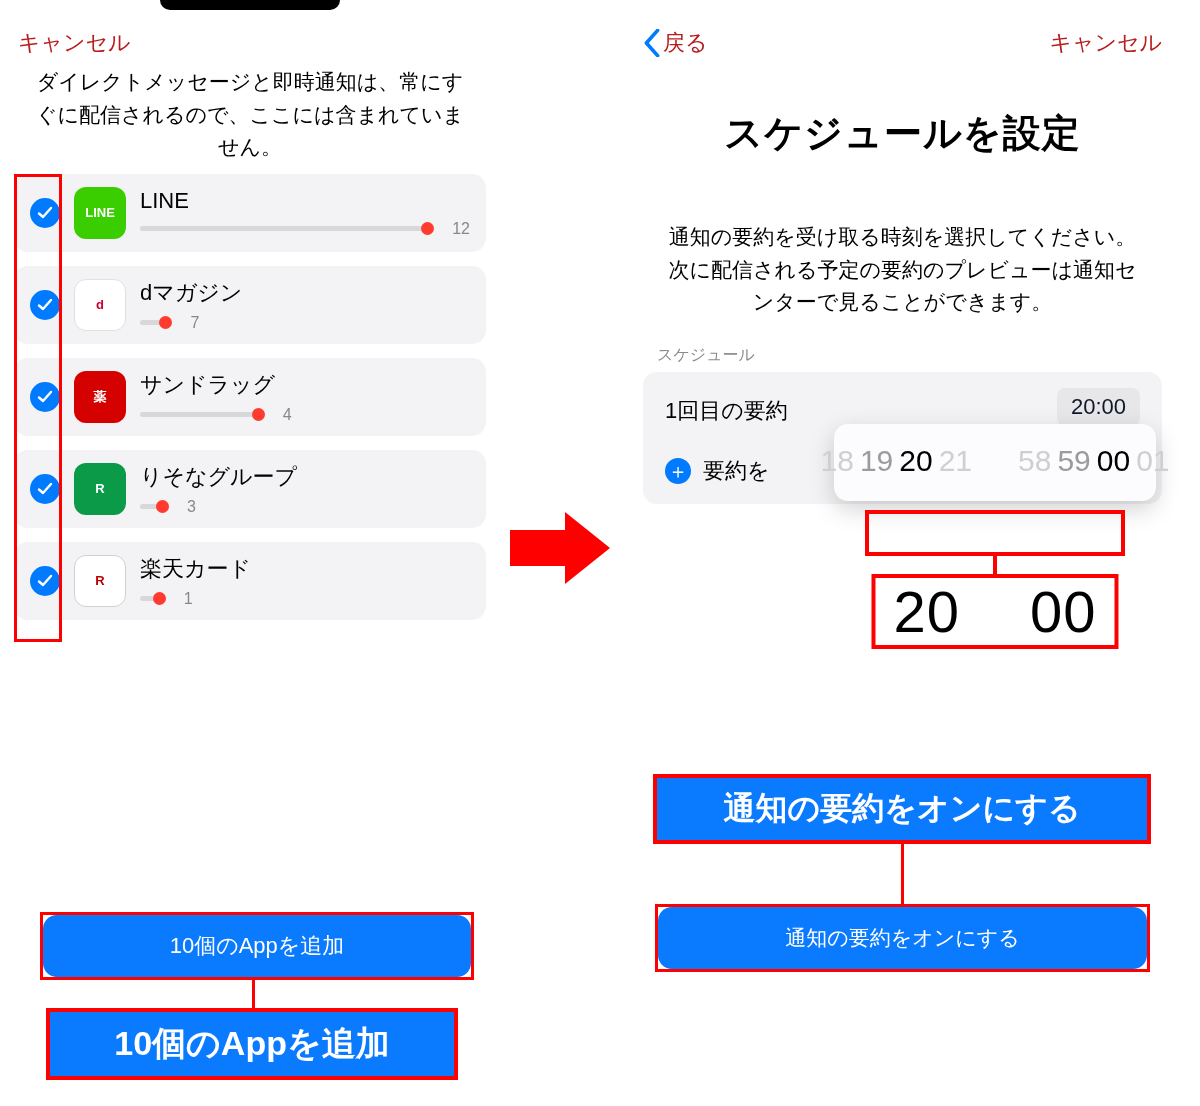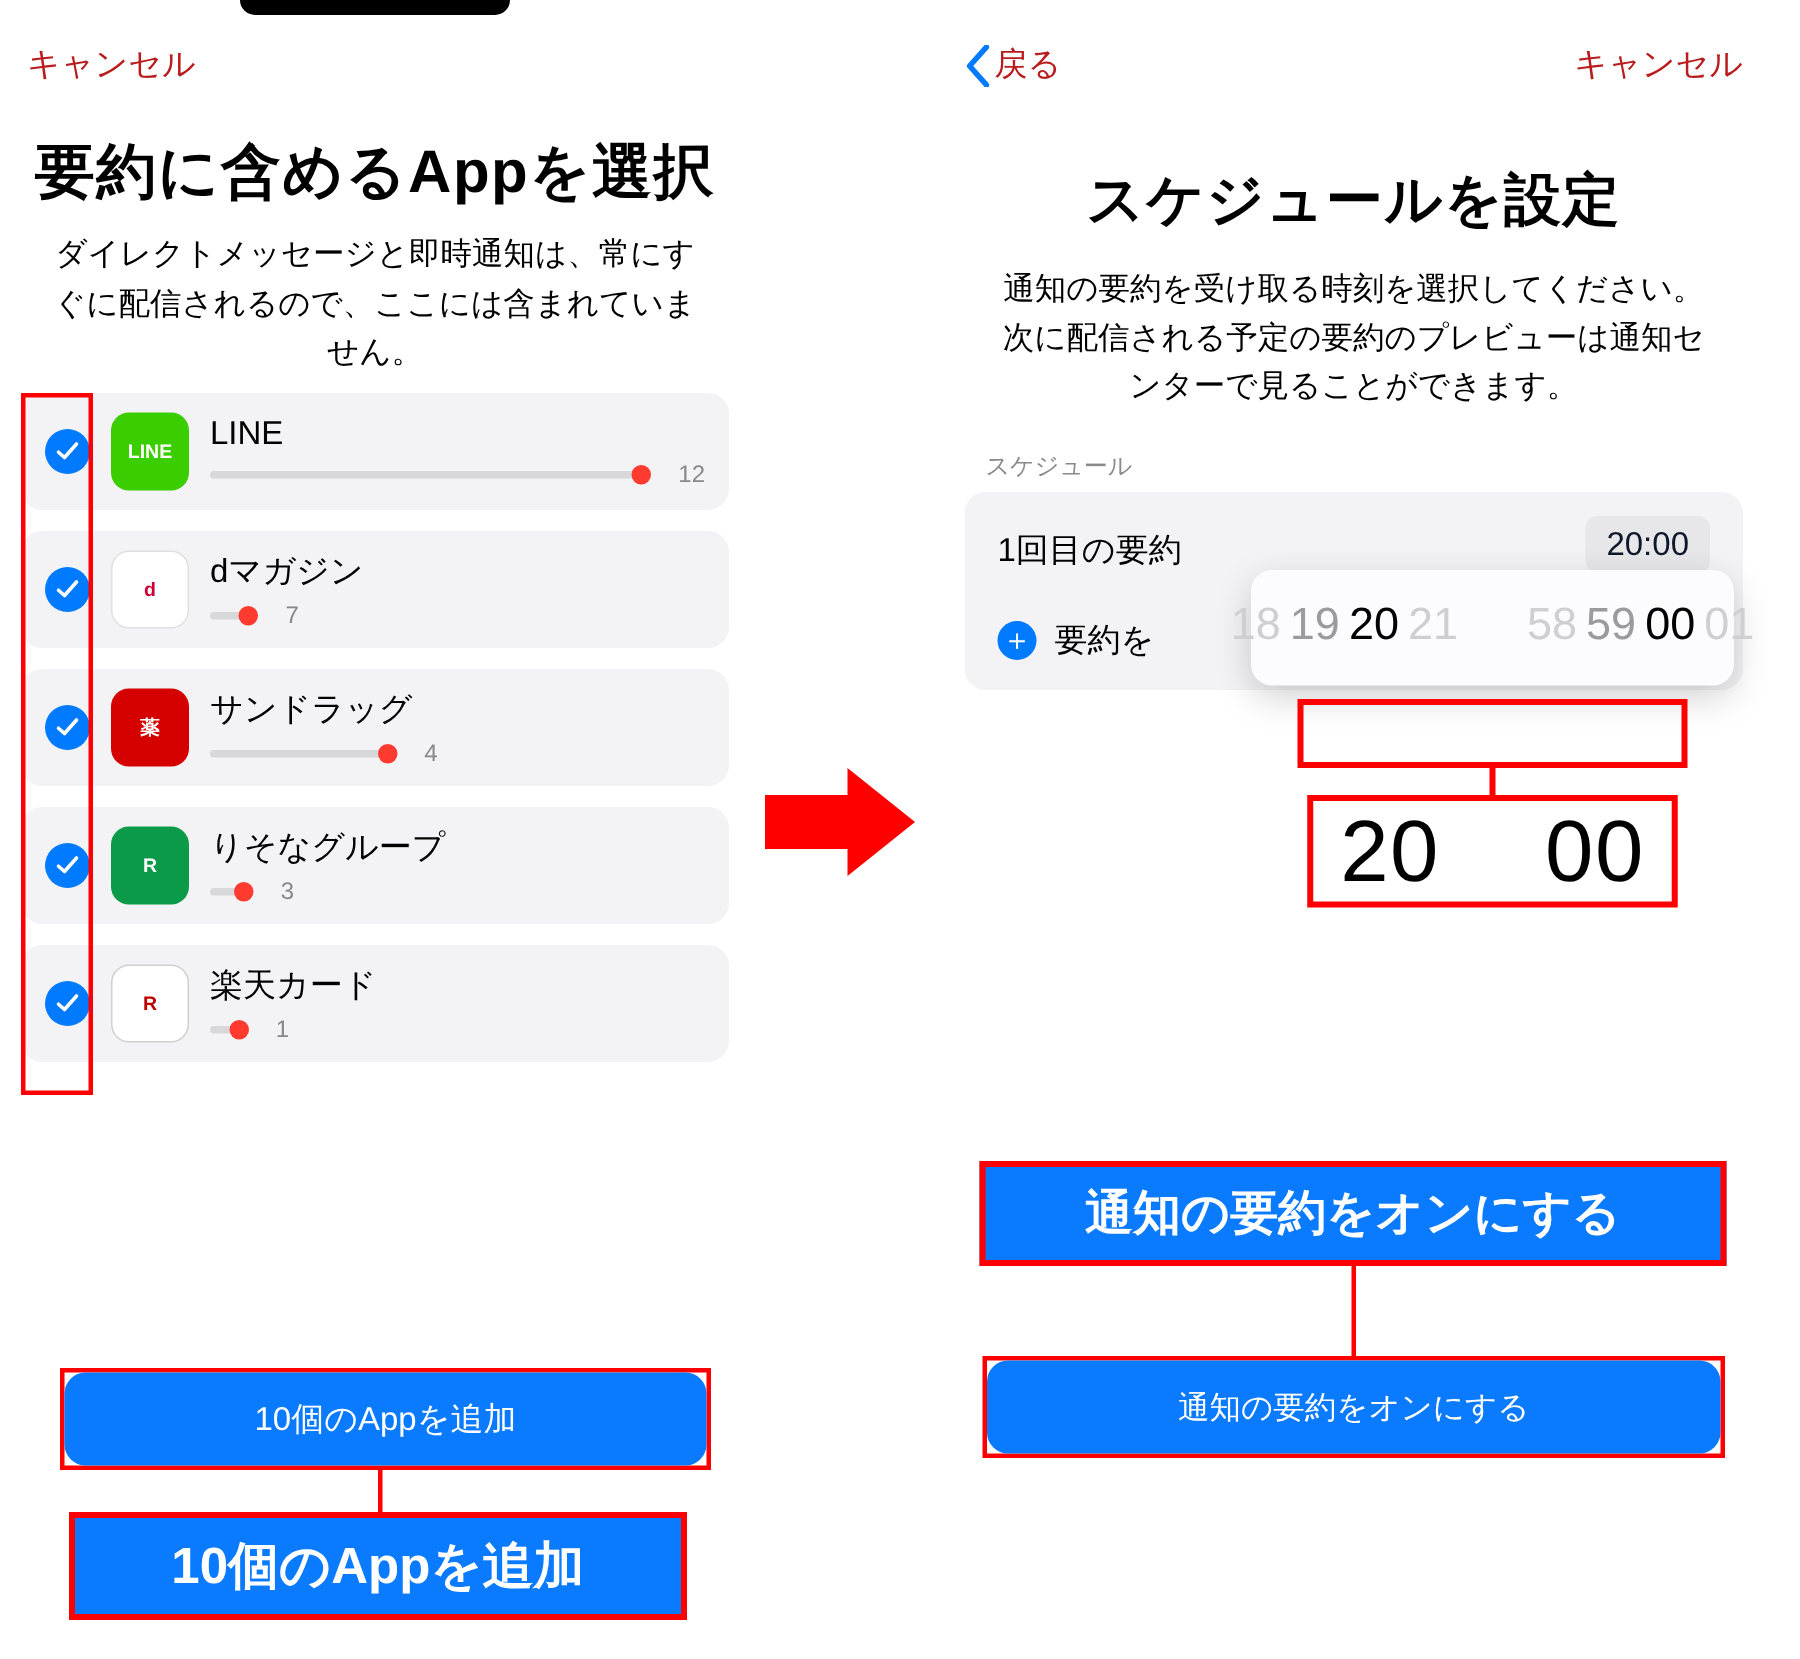"戻る" .navbar .back { align-items: flex-end -> center }
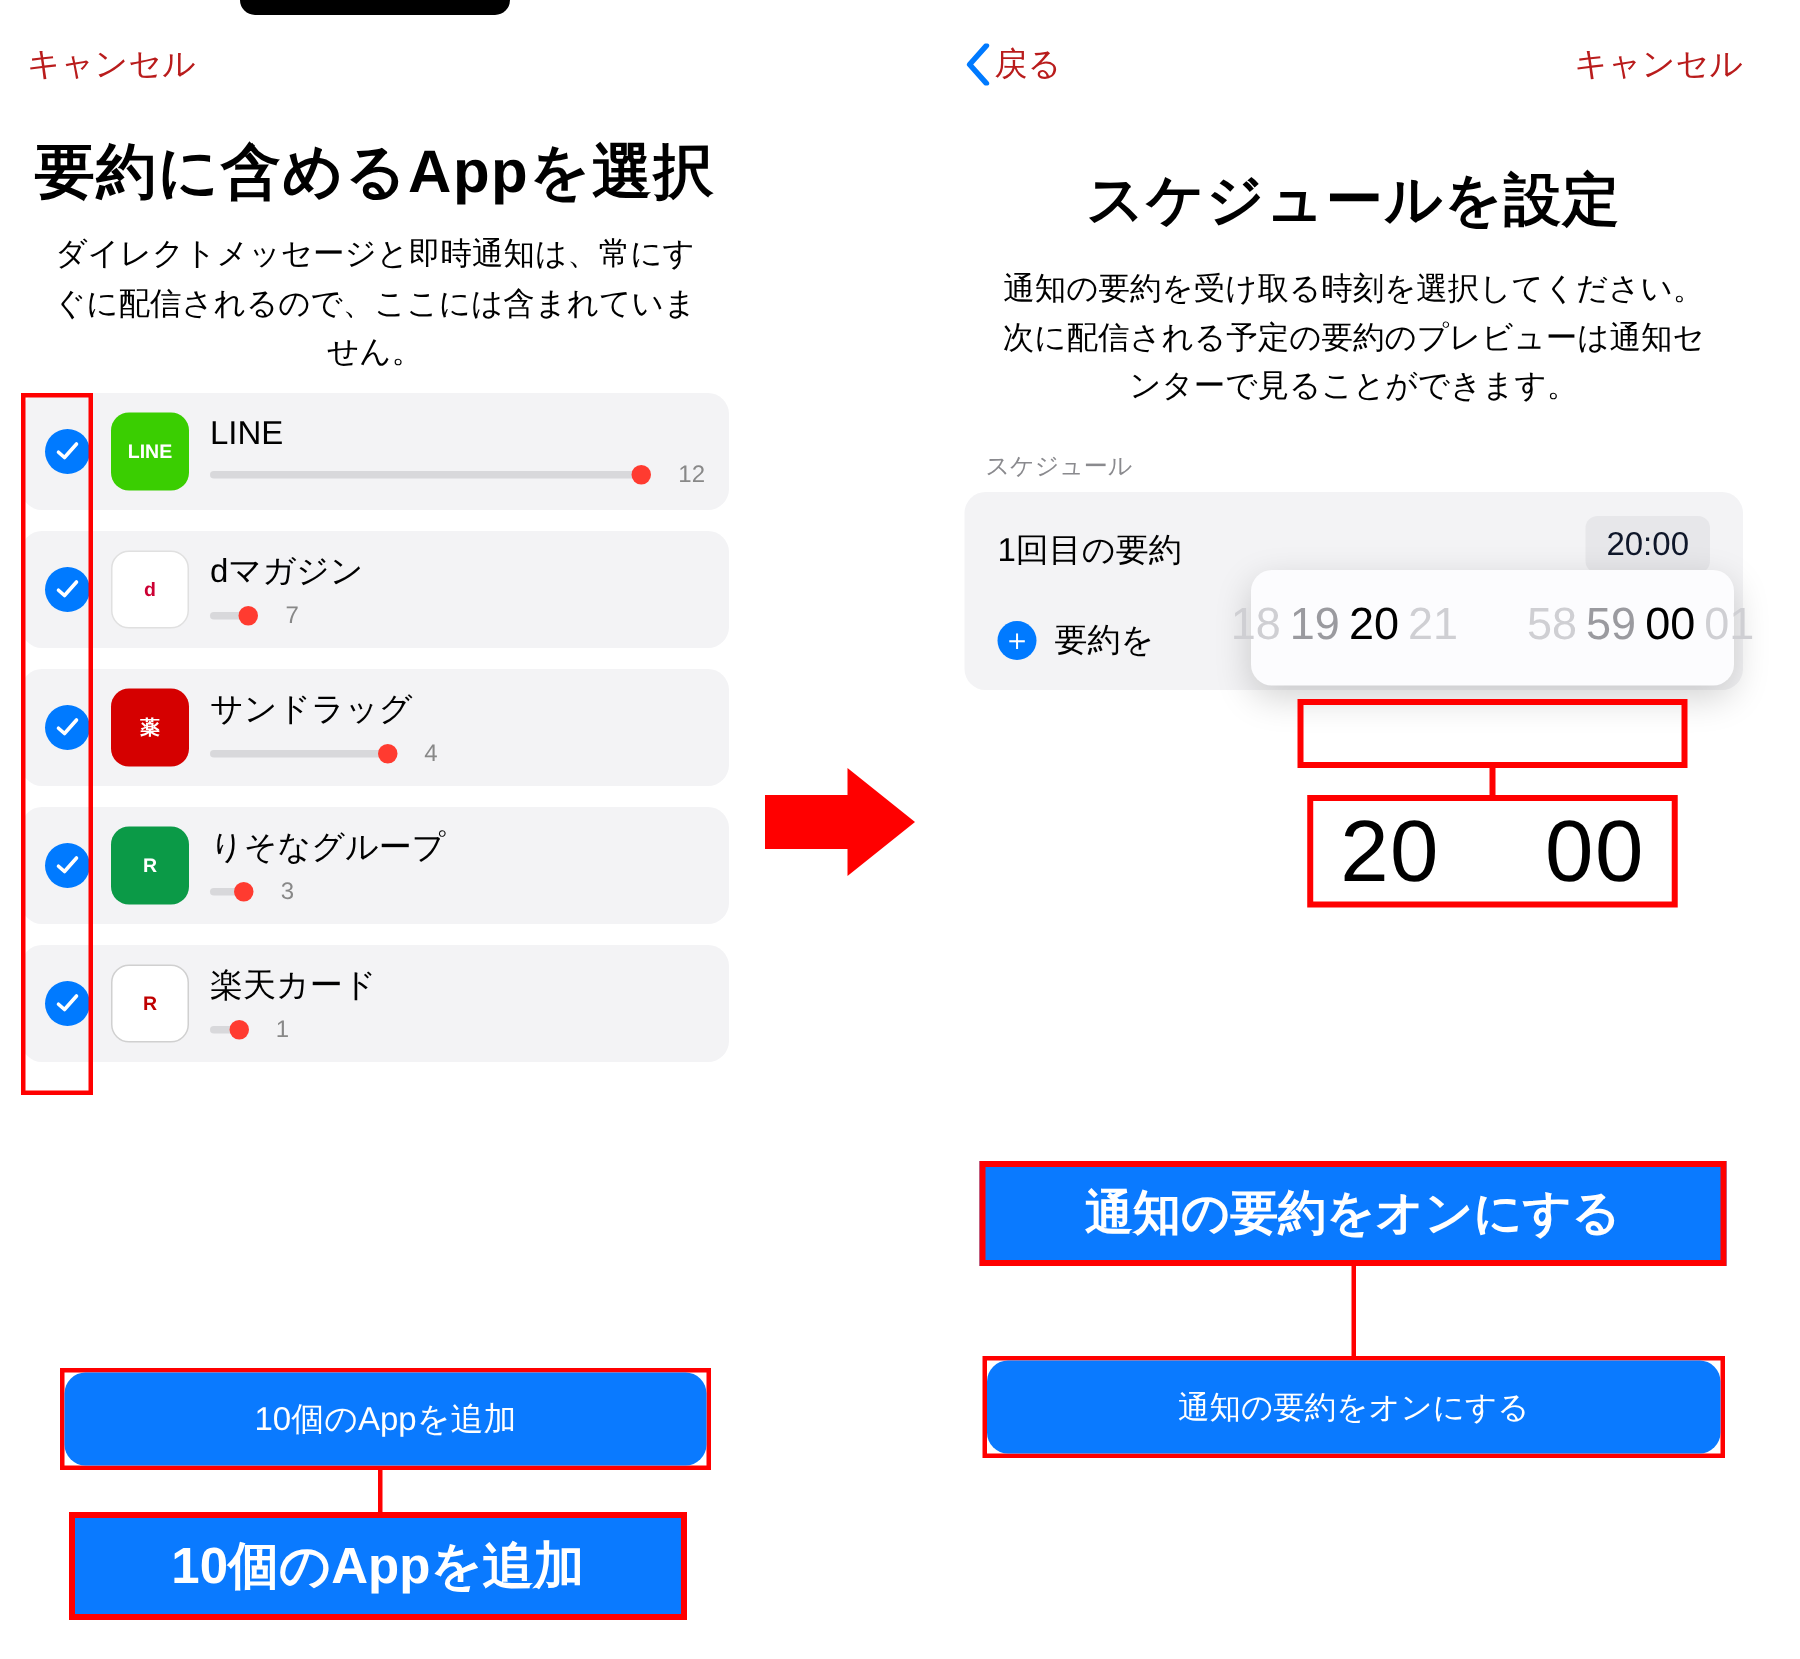"要約に含めるAppを選択" div.title { html: <div>要約に含めるAppを選択</div> -> none }
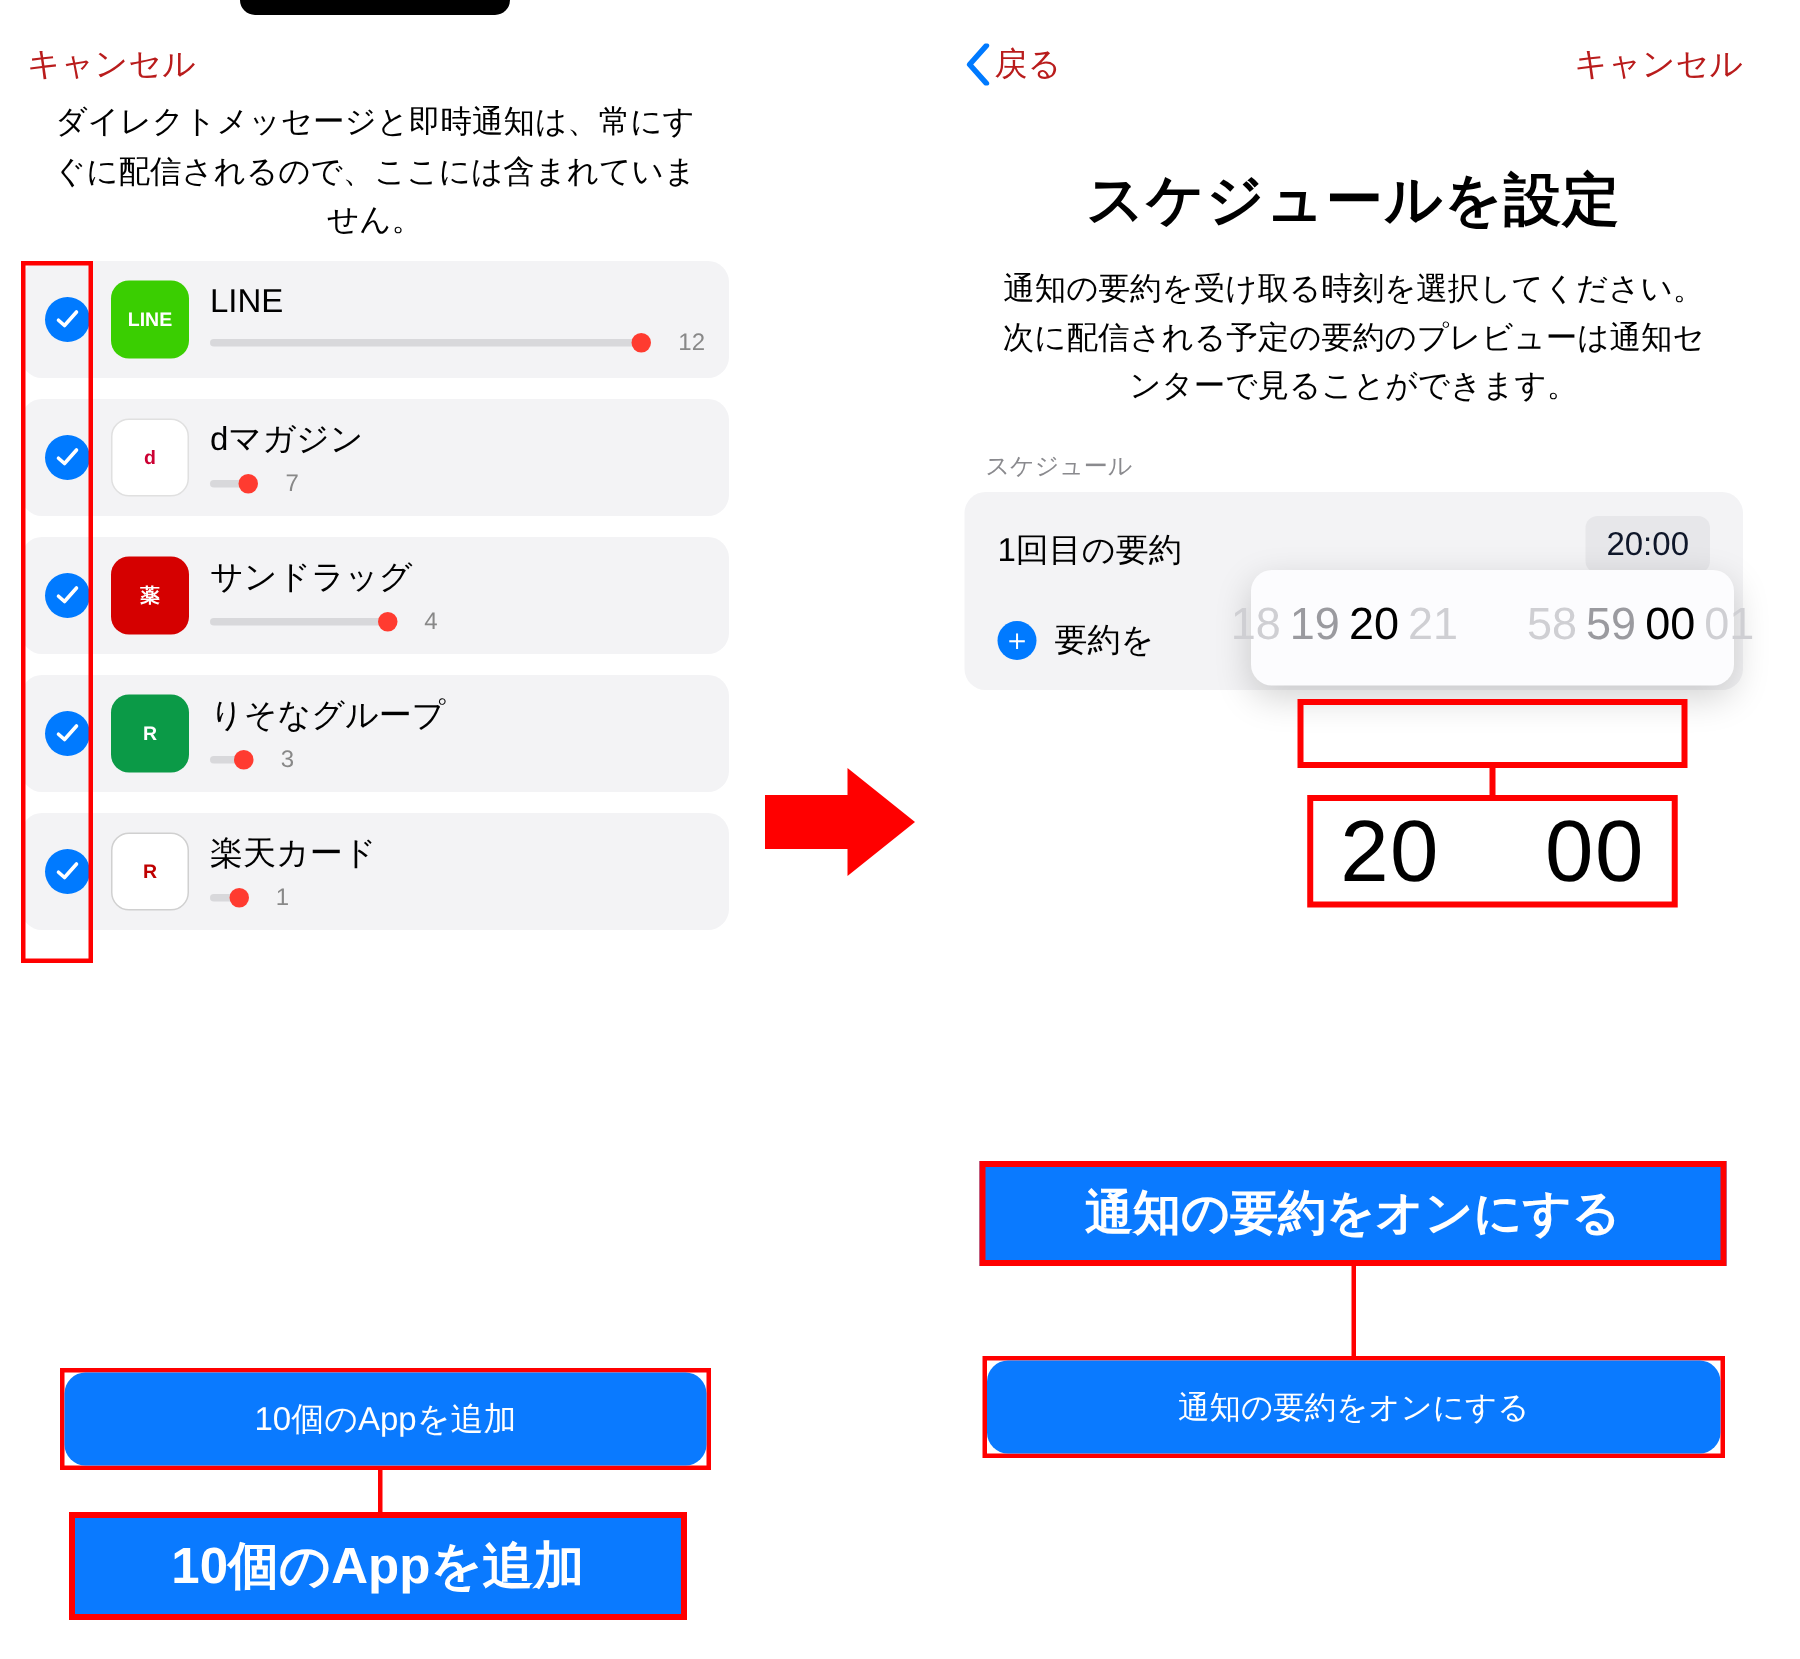"通知の要約を受け取る時刻を選択してください。次に配信される予定の要約のプレビュー" div.subtitle { margin-top: none -> 44px }
